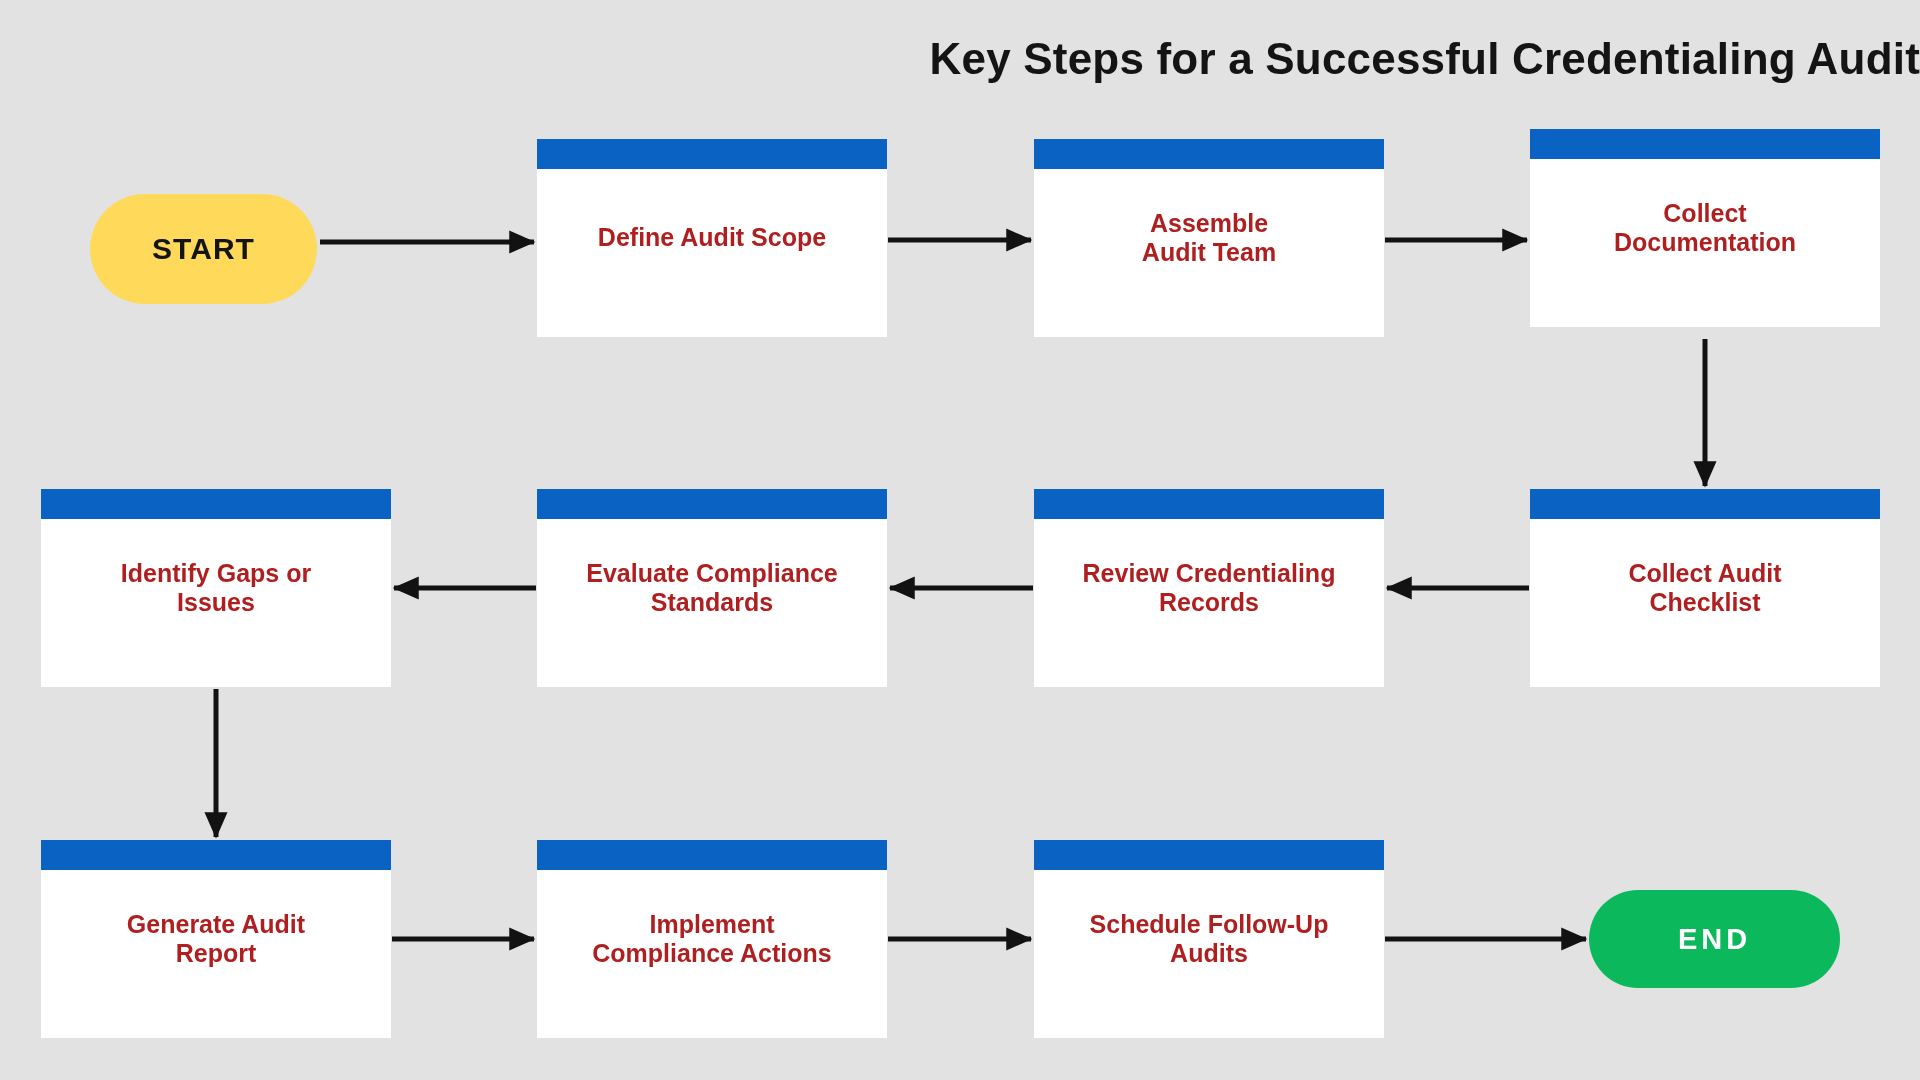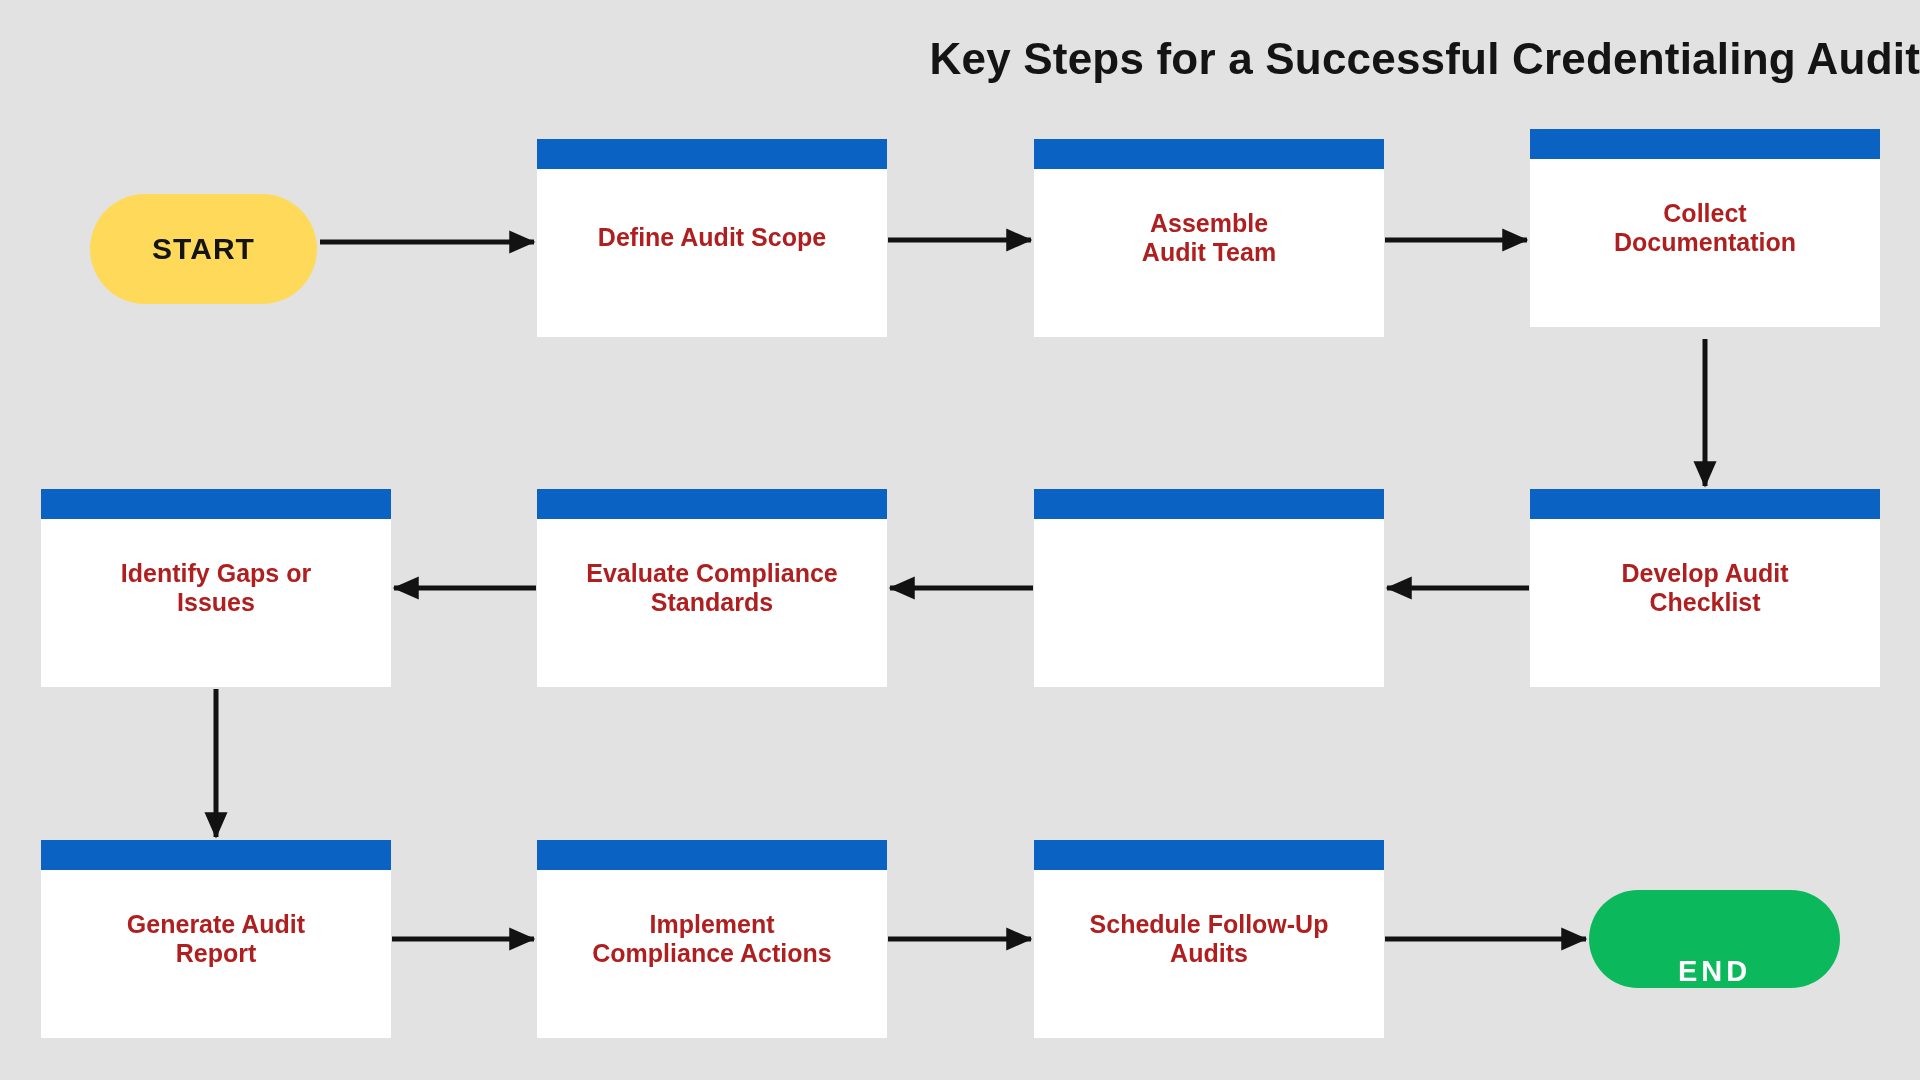"Review Credentialing" div.step-label { html: none -> <div>Review Credentialing Records</div> }
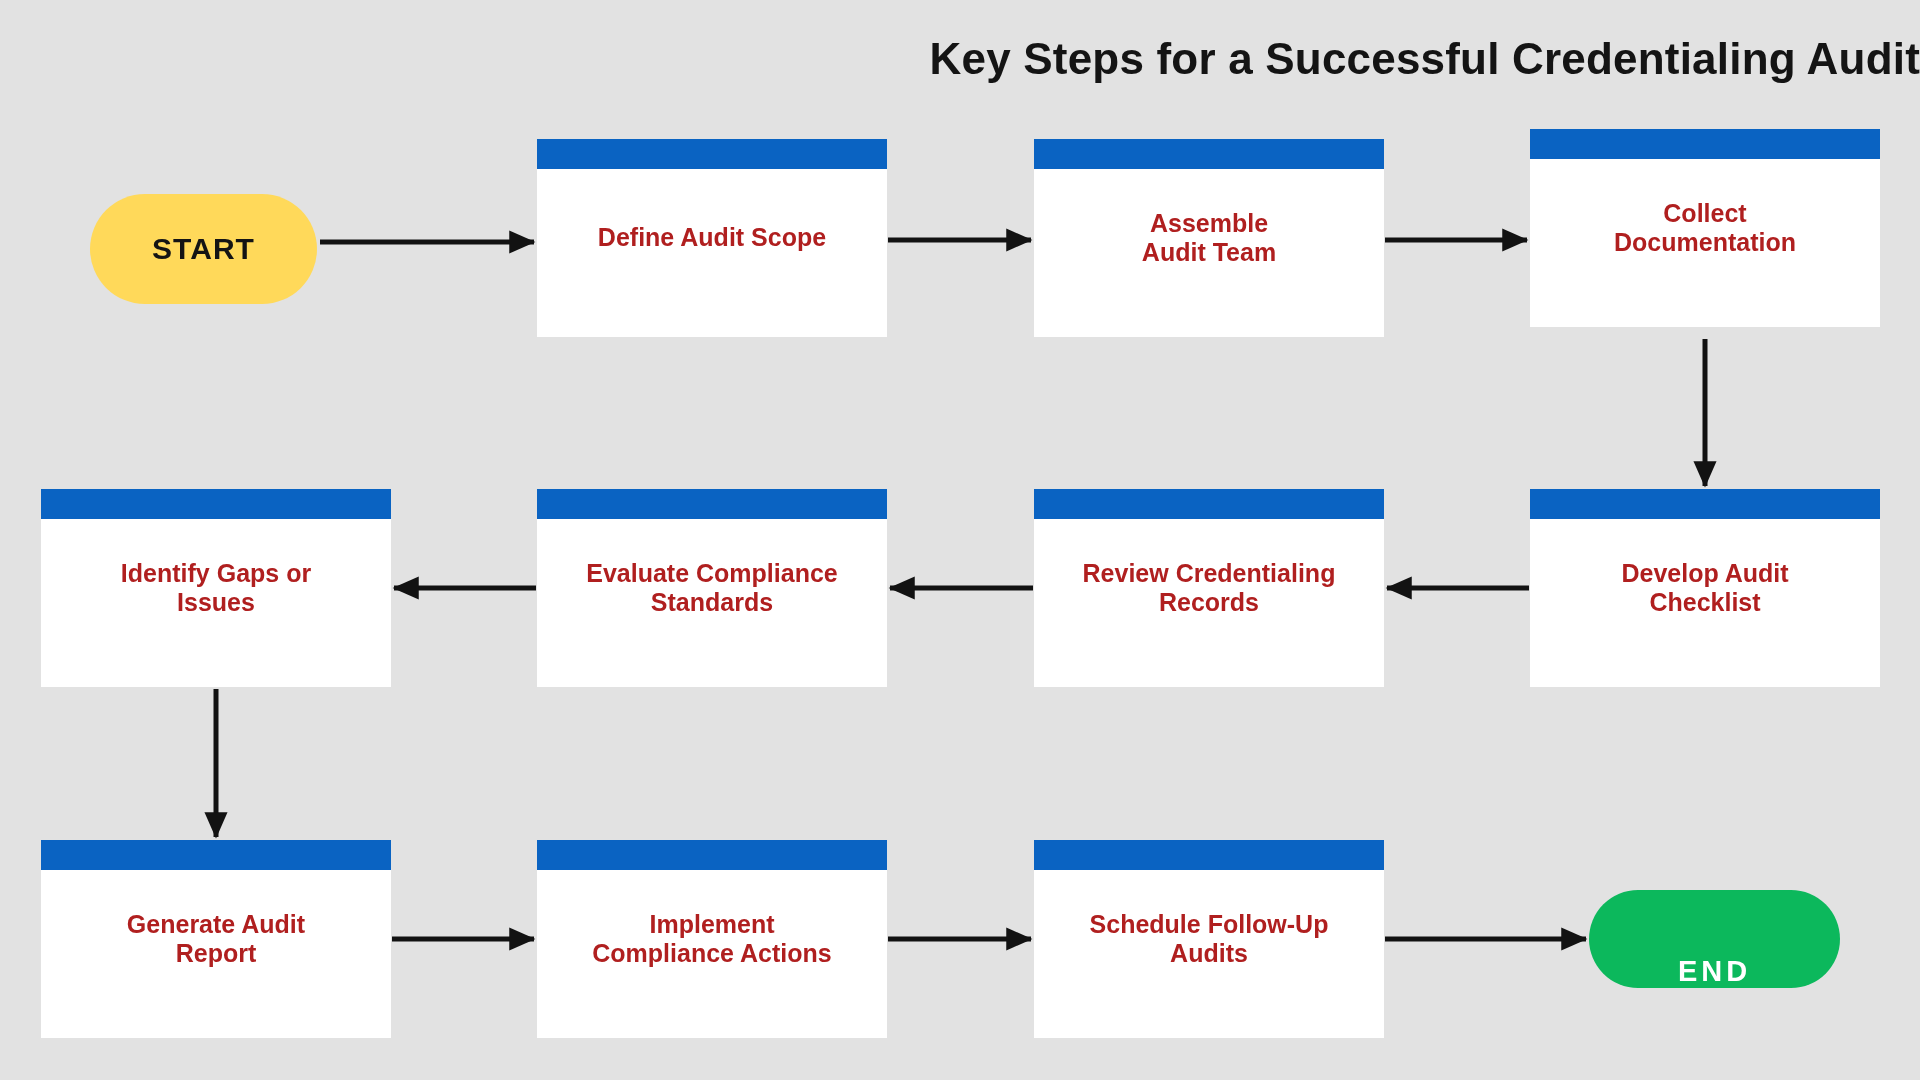"Develop Audit" div.step-label { text: Develop -> Collect }
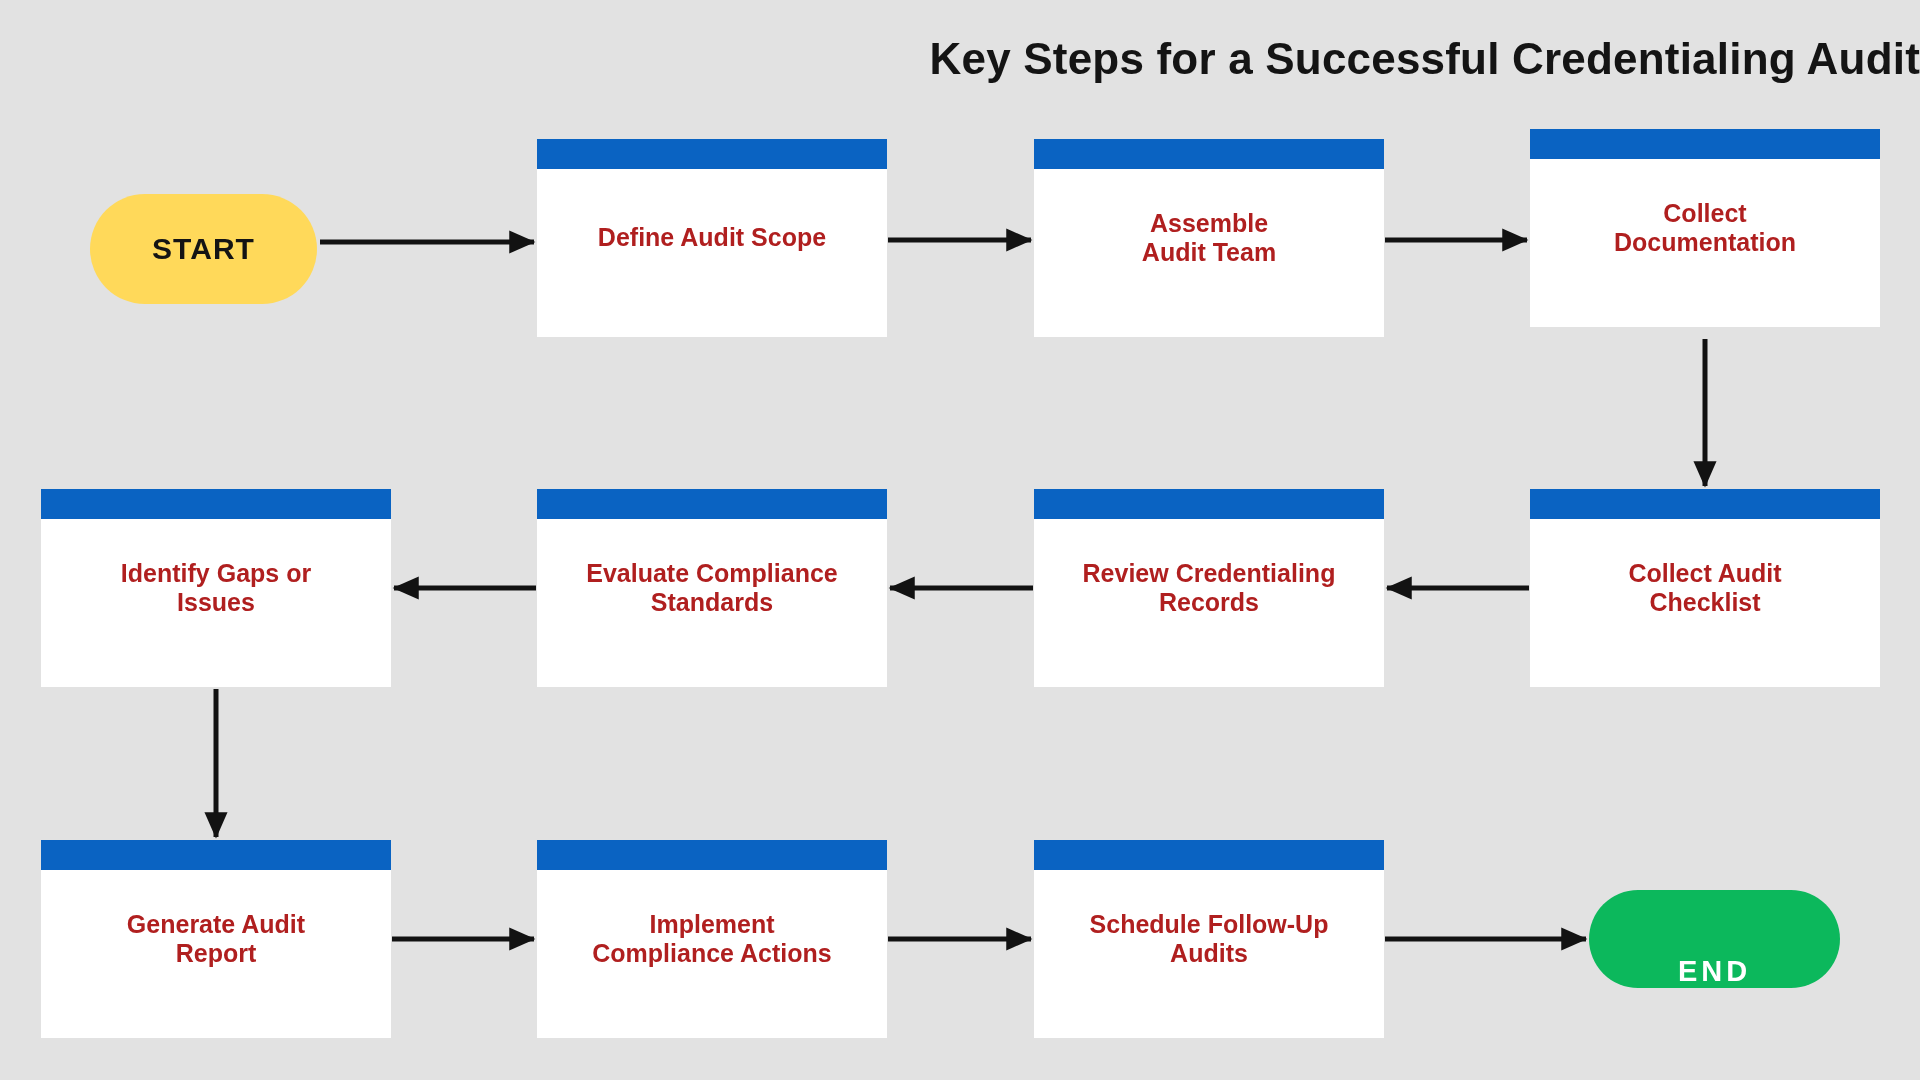"END" .terminal.end { align-items: flex-end -> none }
